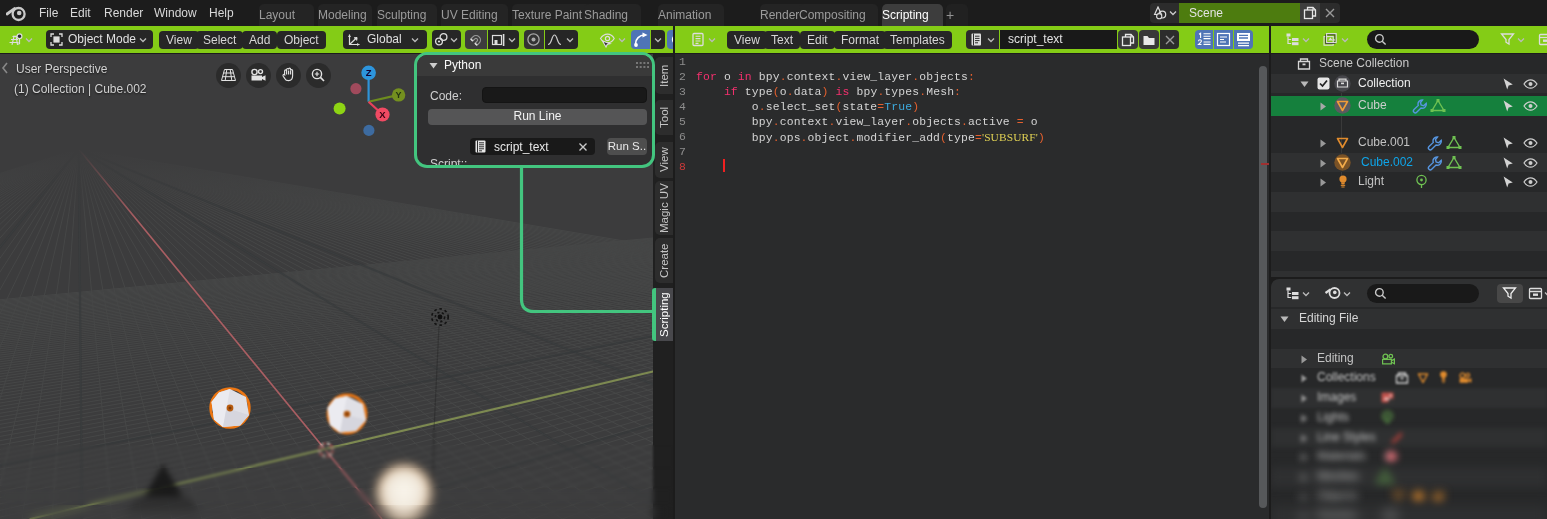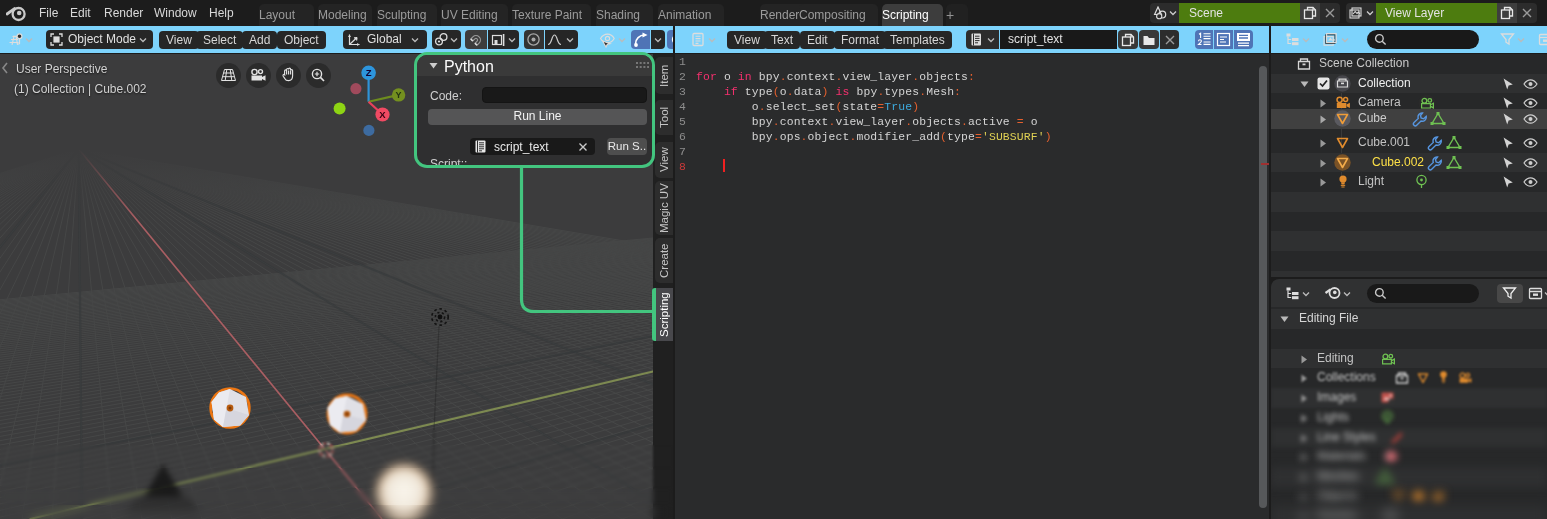"Shading" div.tab { left: 596px -> 584px }
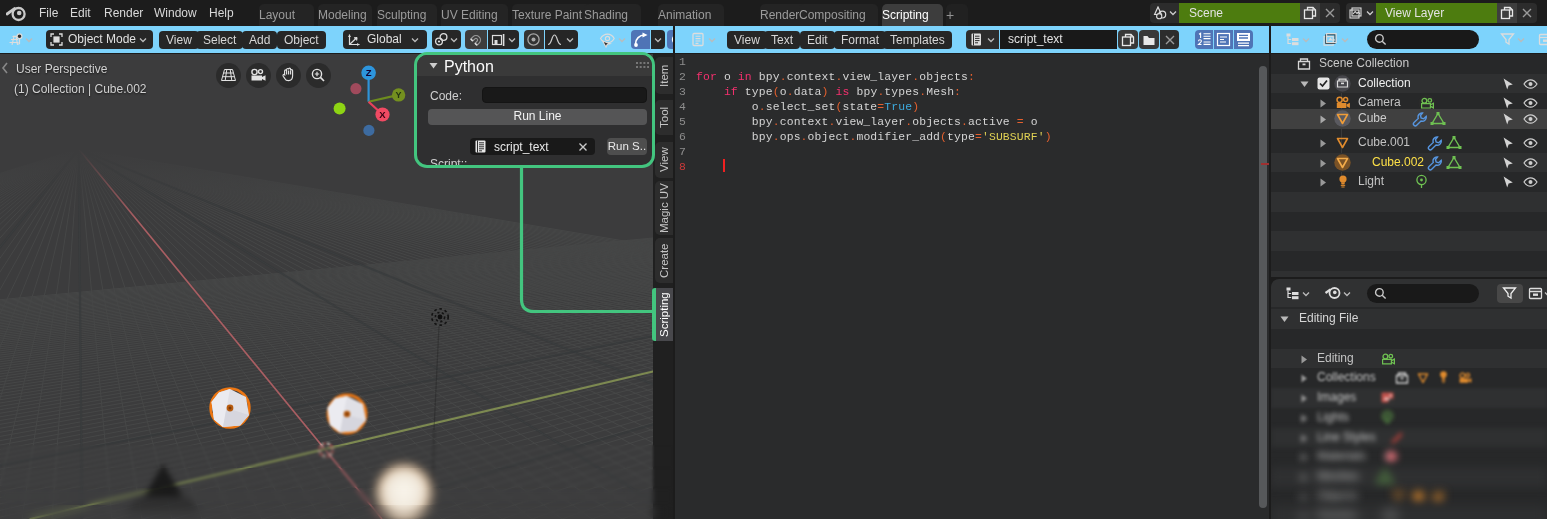"View Layer" div.idgrp { html: <div> <div> <svg> <rect></rect> <rect></rect> <path></path> </svg> <svg> <path></path> </svg> </div> <div>View Layer</div> <div> <svg> <path></path> <path></path> <rect></rect> </svg> </div> <div> <svg> <path></path> </svg> </div> </div> -> none }
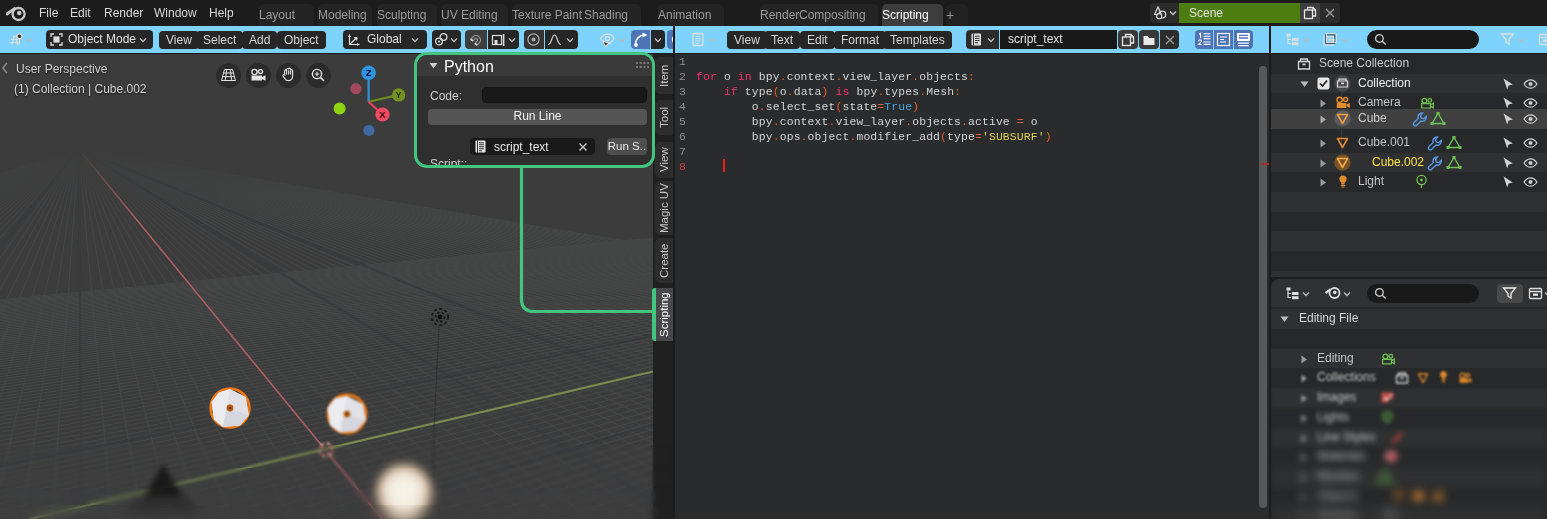"Object Mode" .hdr { background: #7dd3fc -> #84cc16 }
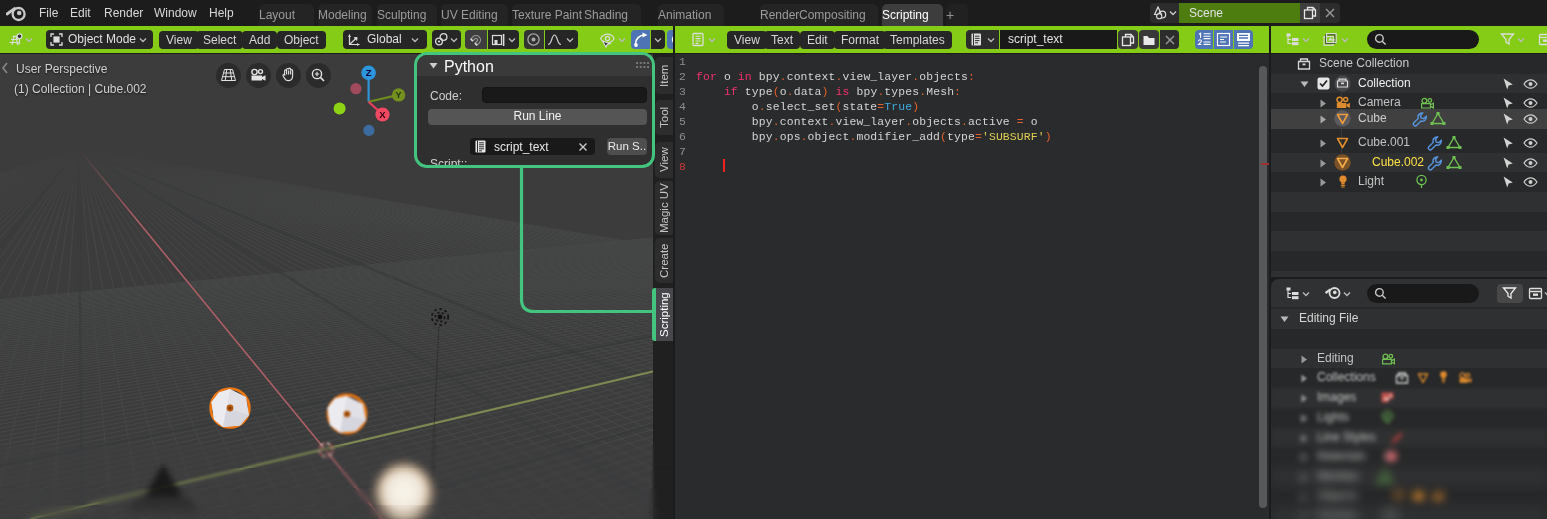"Python" span { font-size: 16px -> 12px }
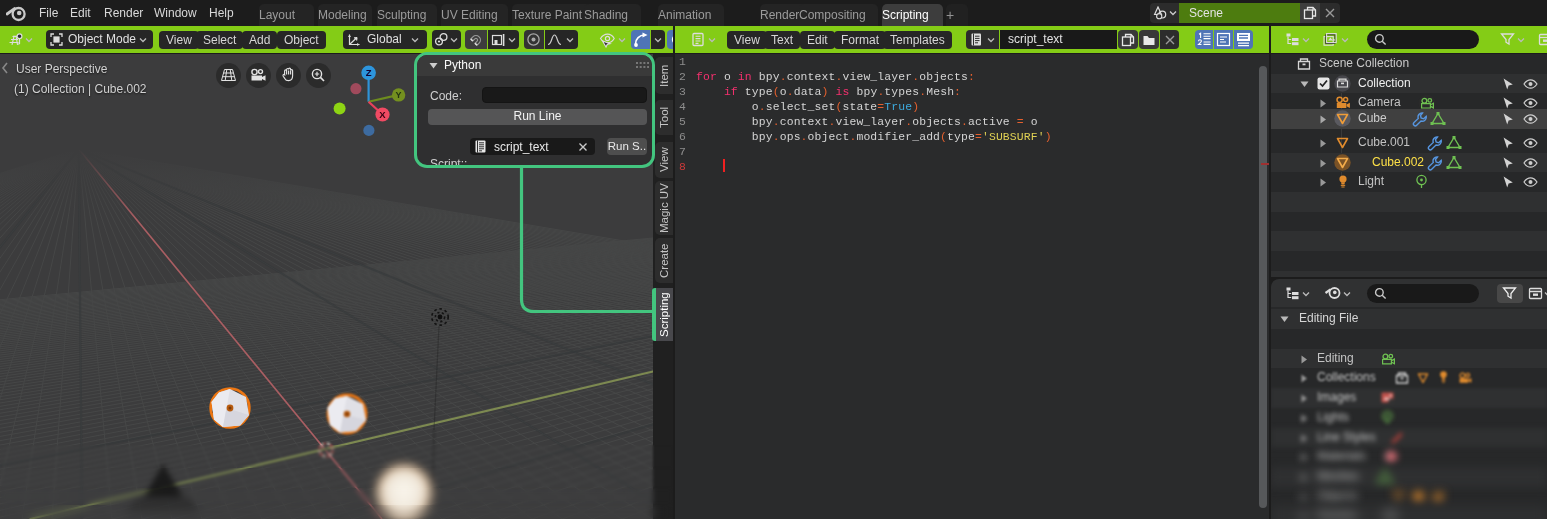"Cube" div.orow { background: #404040 -> #15803d; top: 55px -> 42px }
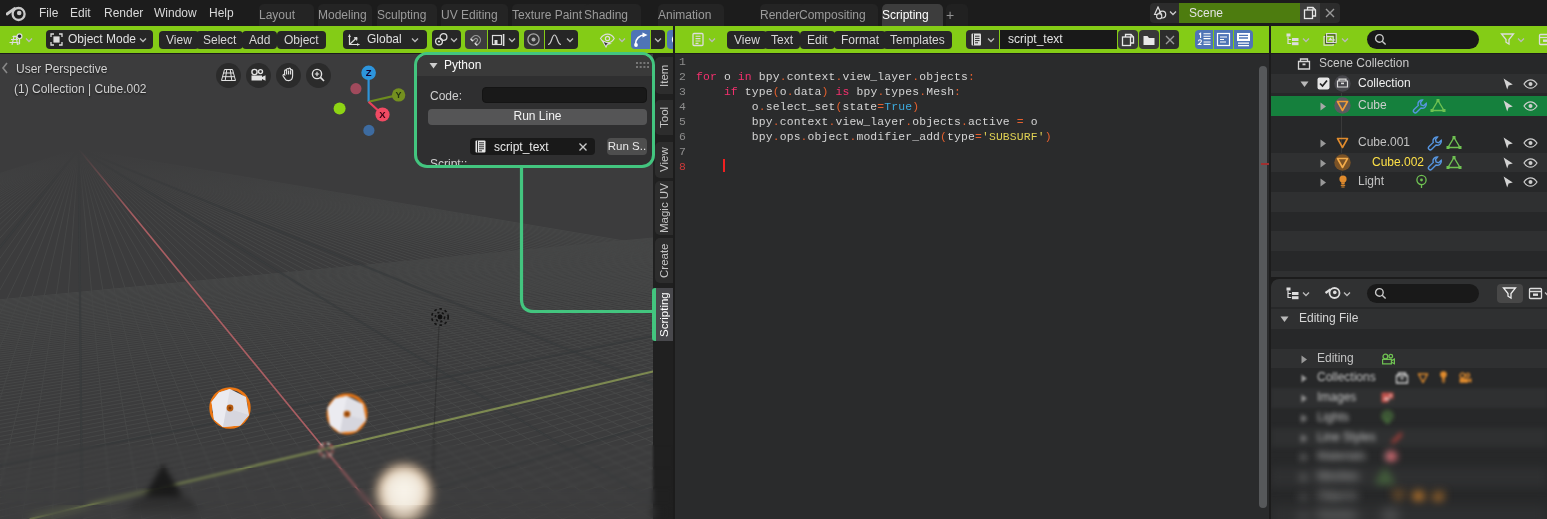"'SUBSURF'" .str { font-family: none -> Liberation Serif, serif }
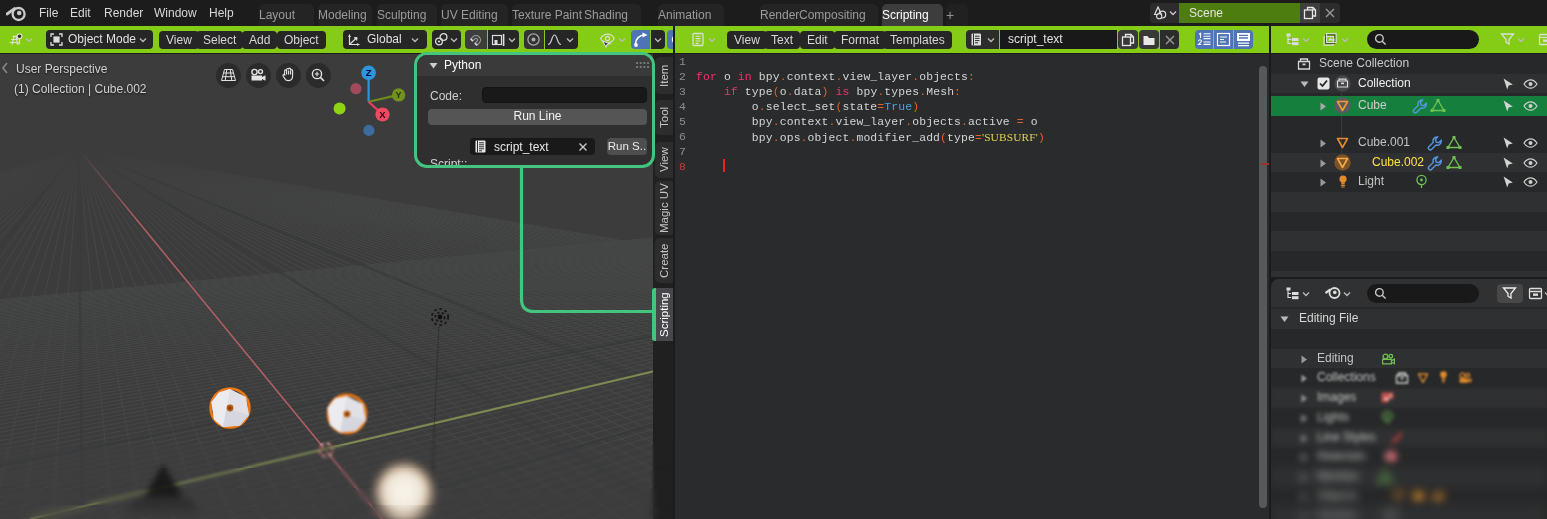"Cube.002" span { color: #fde047 -> #0ea5e9; left: 101px -> 90px }
